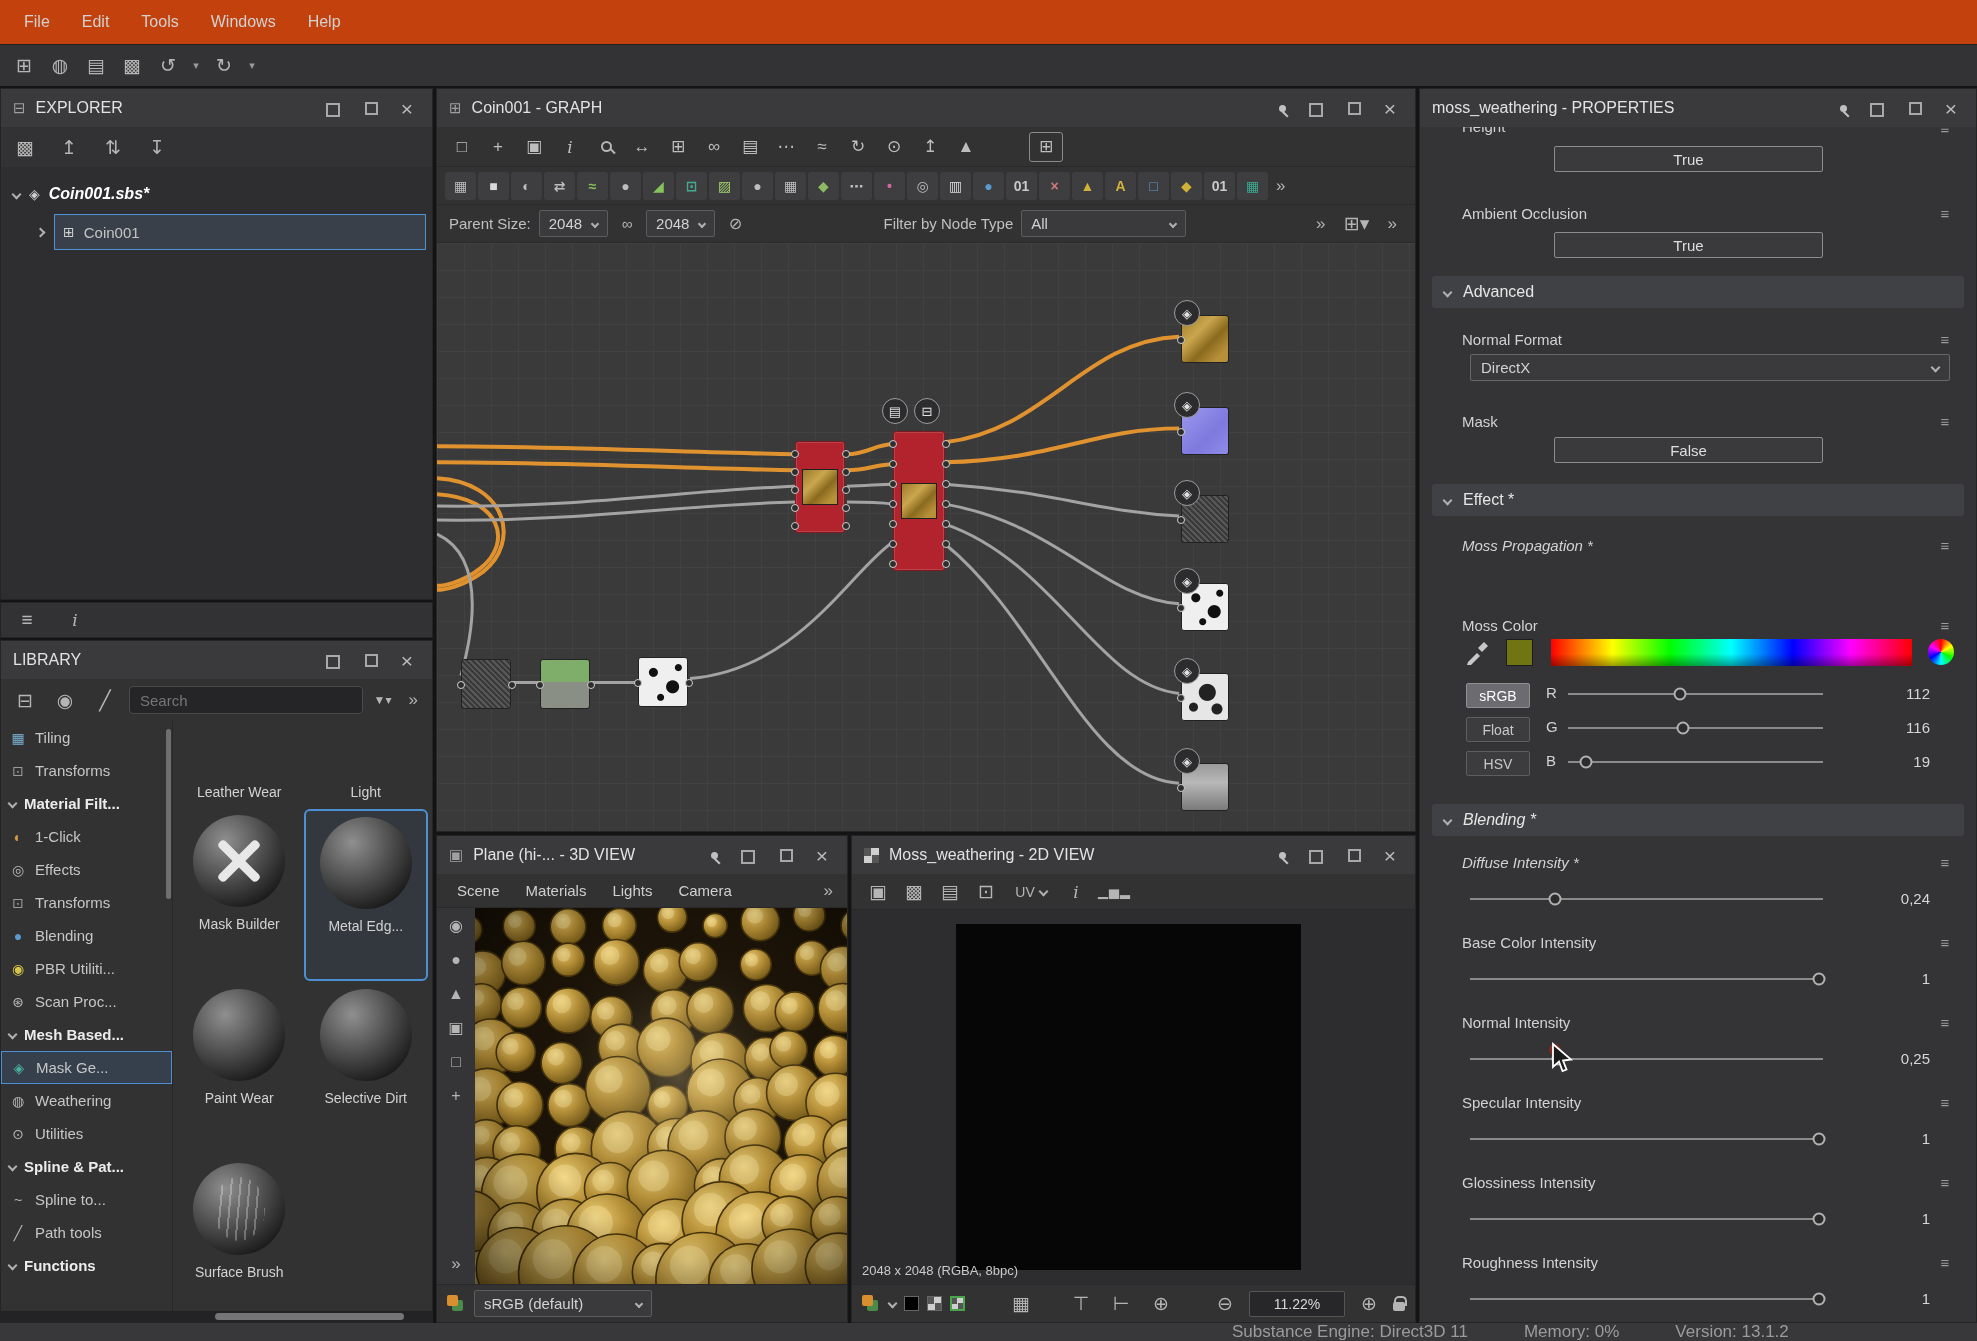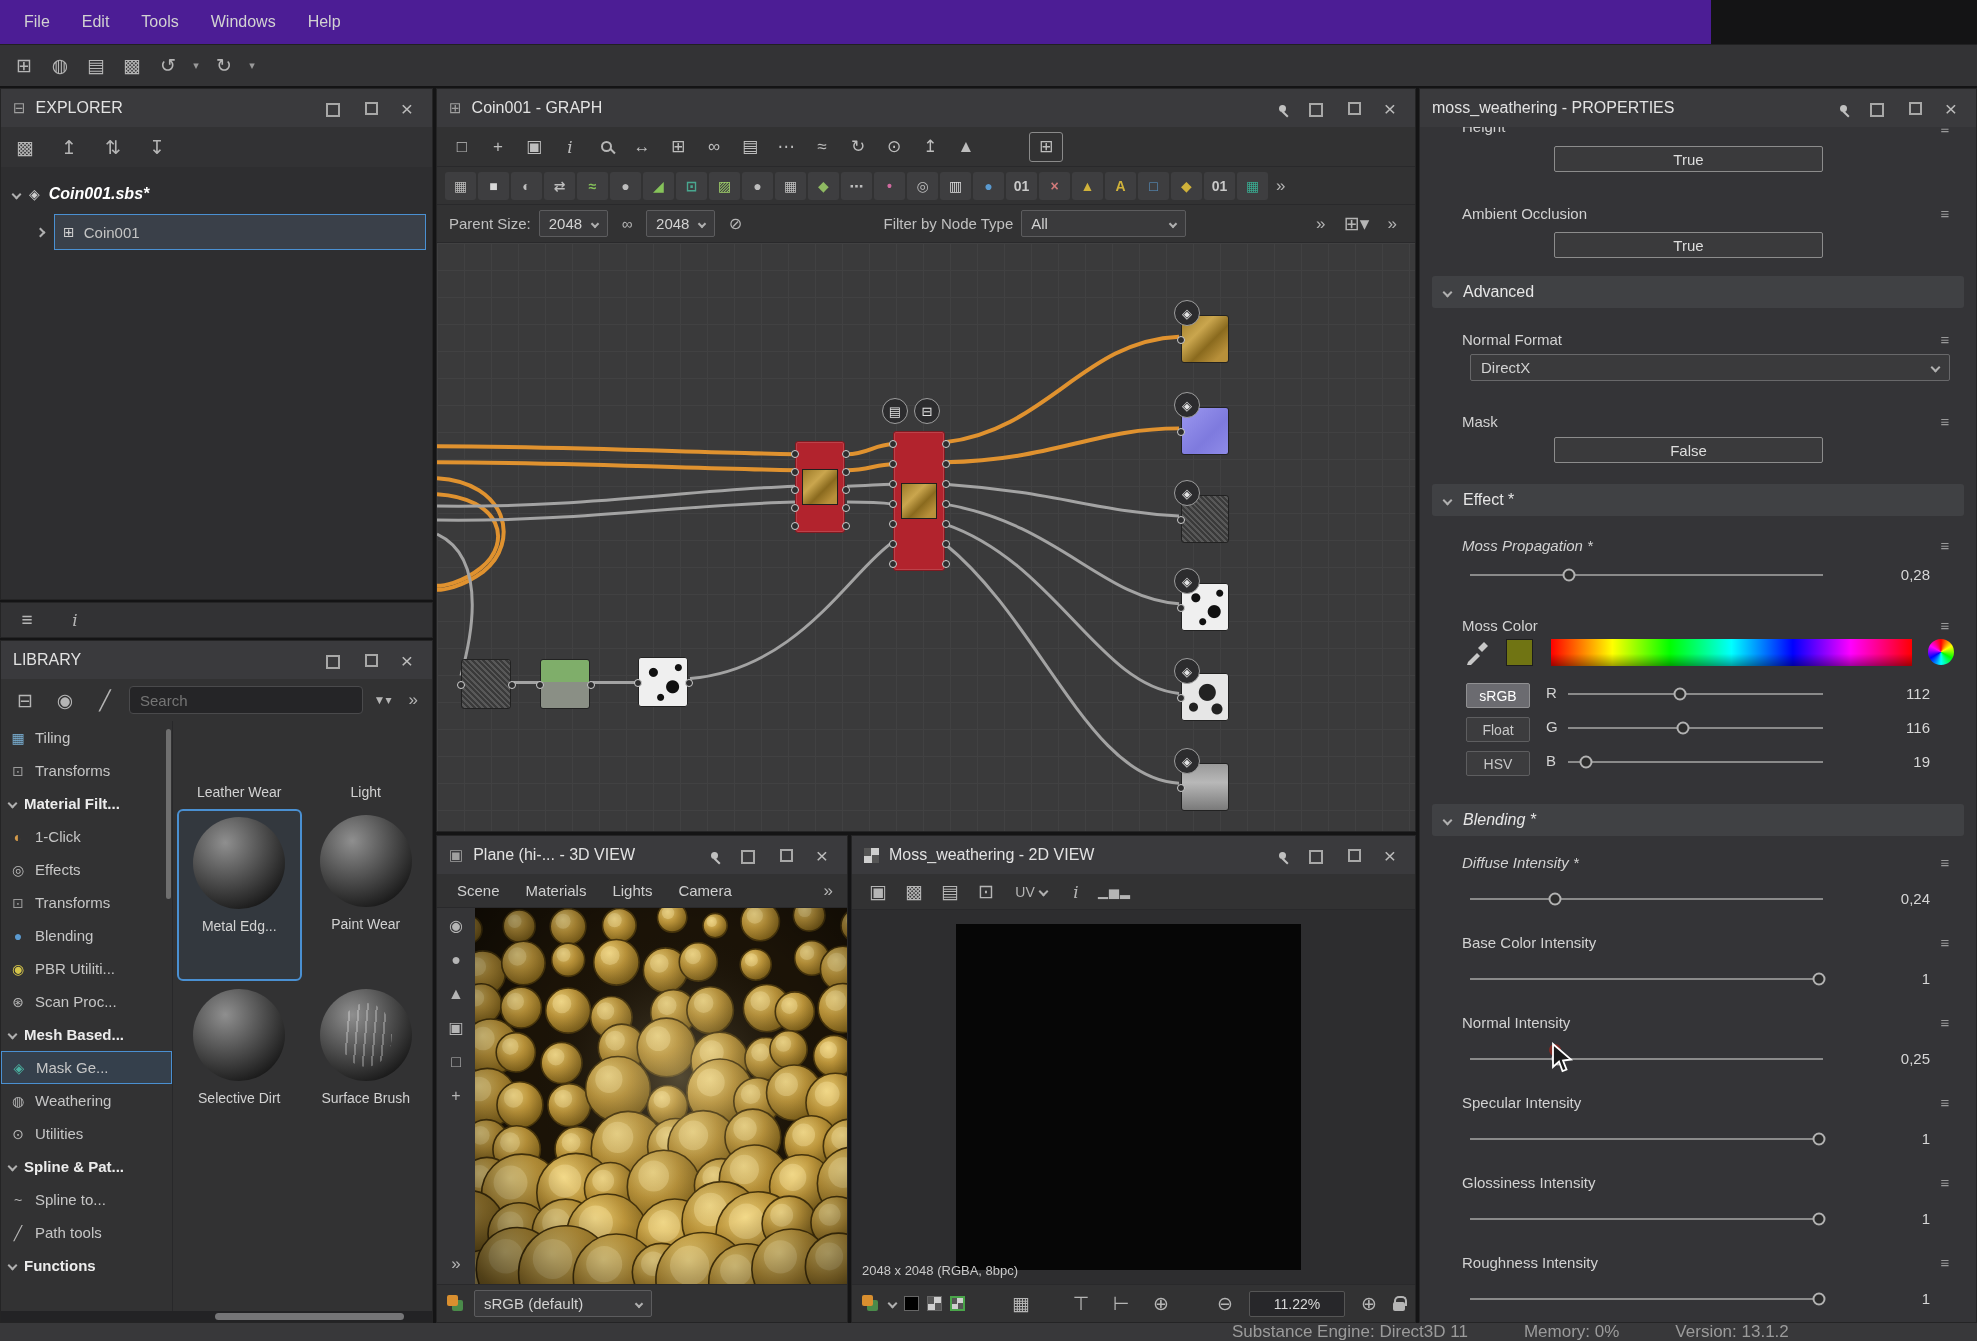"File" #menubar { background: #4c1d95 -> #c2410c; width: 1711px -> 1977px }
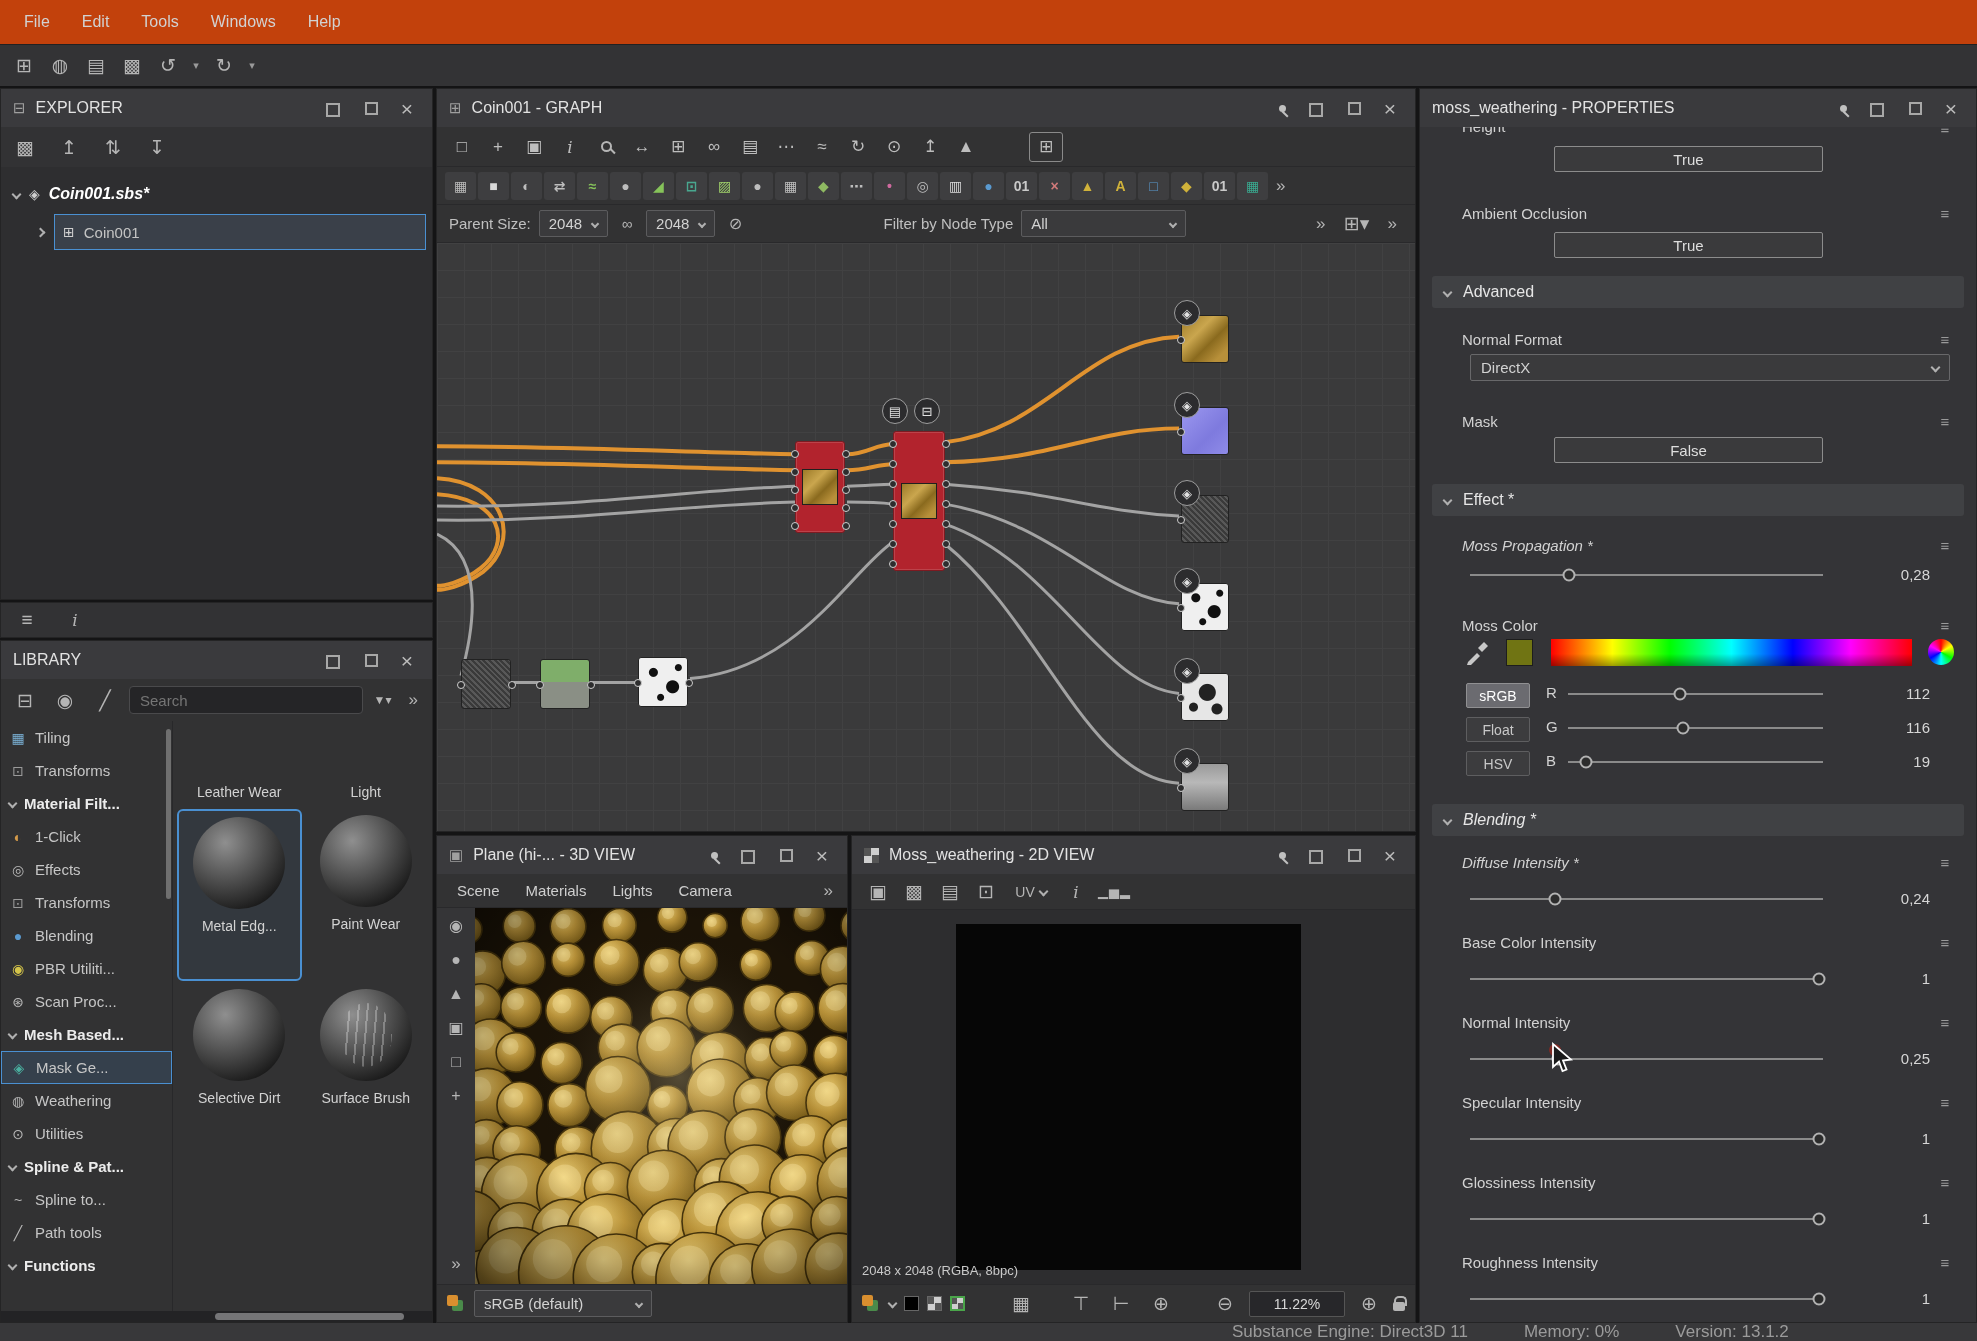"0,28" div.prow { html: <div> <div></div> <div></div> <span>0,28</span> </div> -> none }
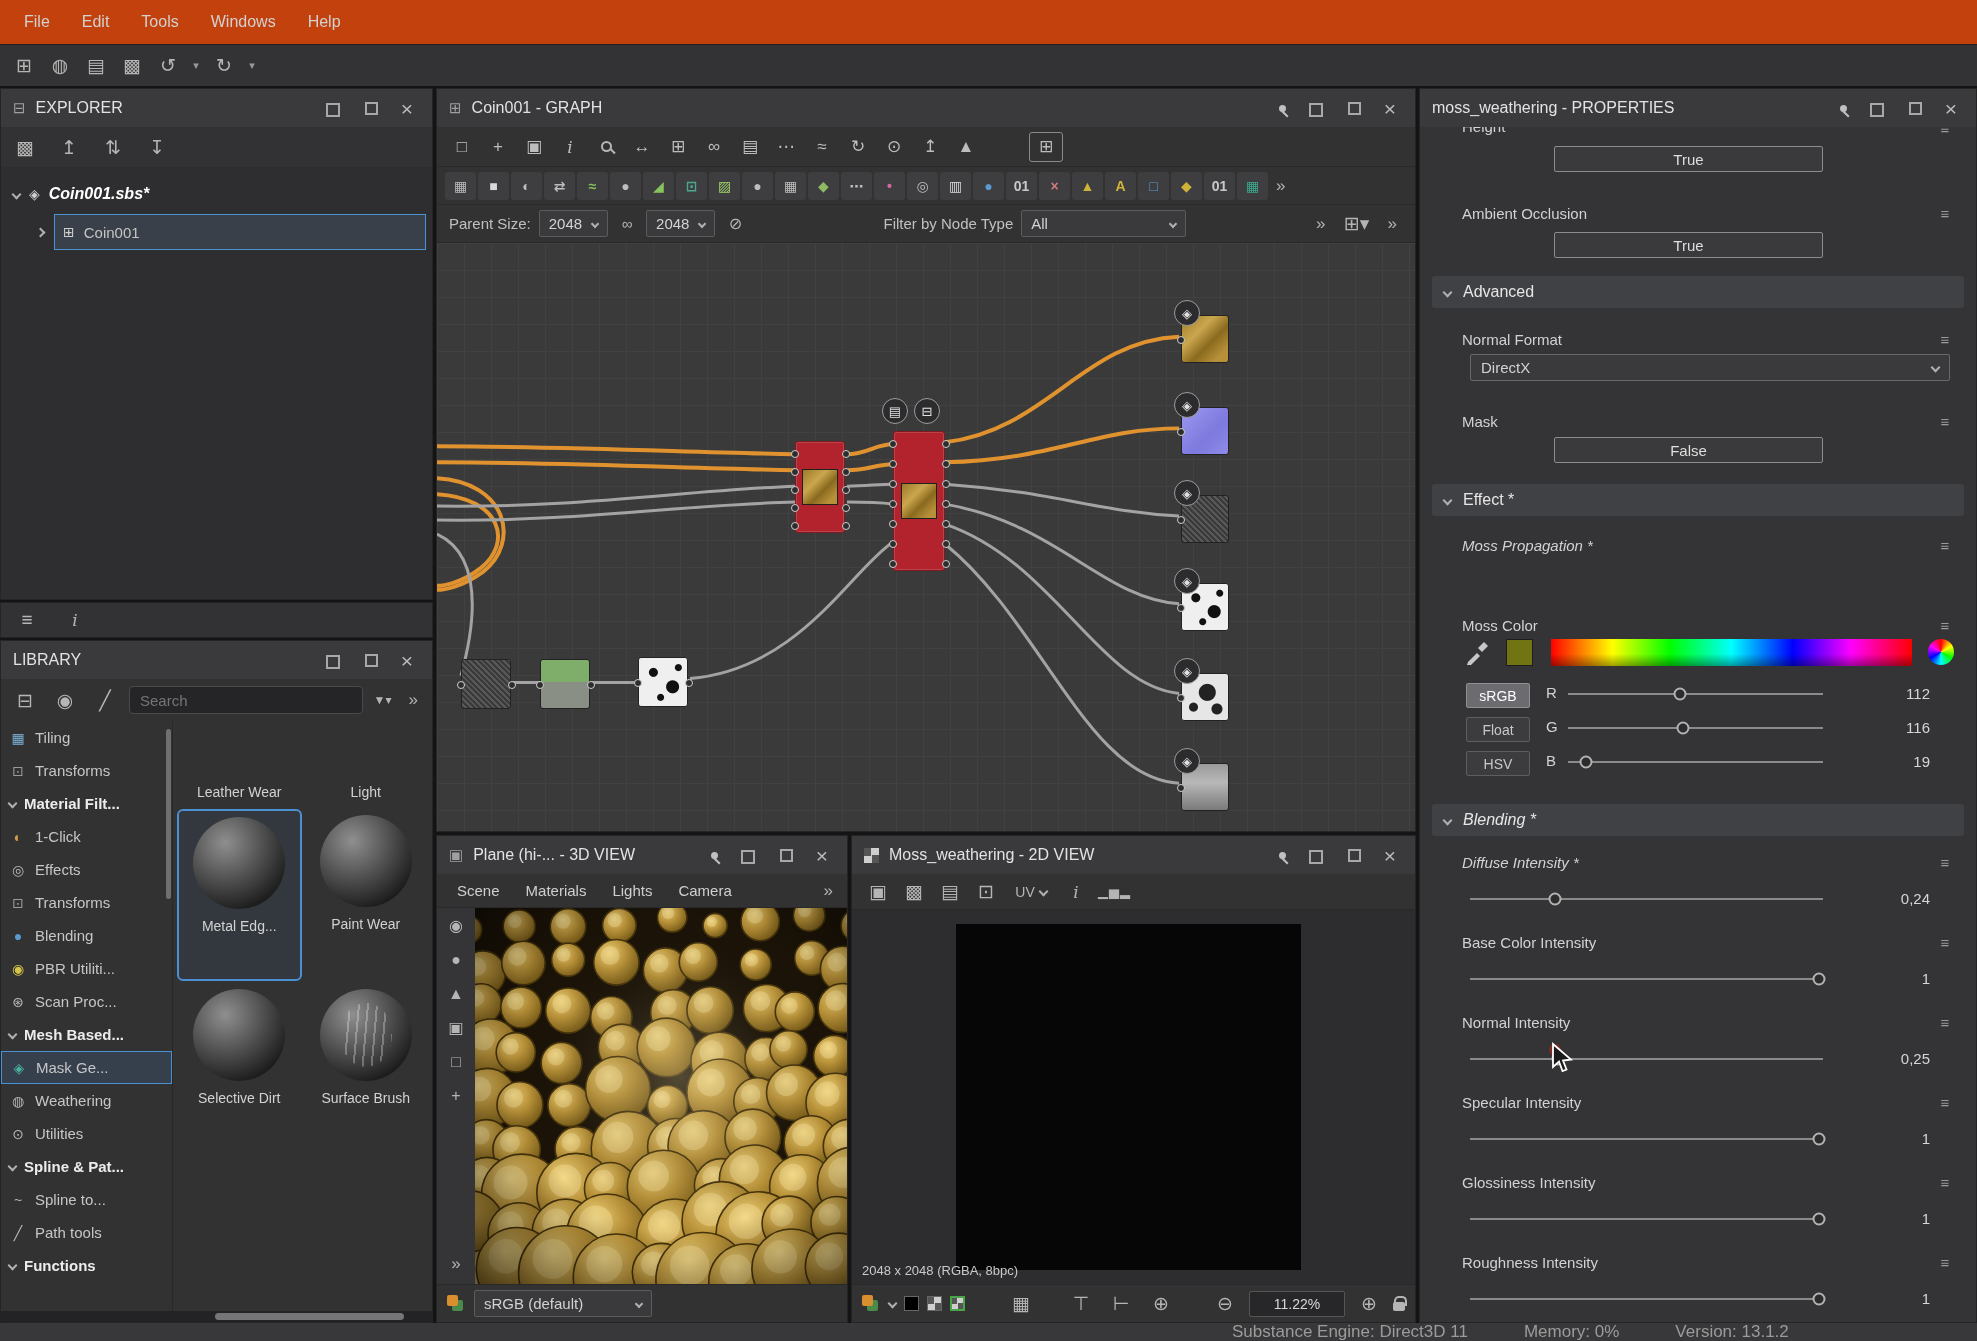"Mask Builder" div.lib-item { html: none -> <div> <div></div> <div>Mask Builder</div> </div> }
